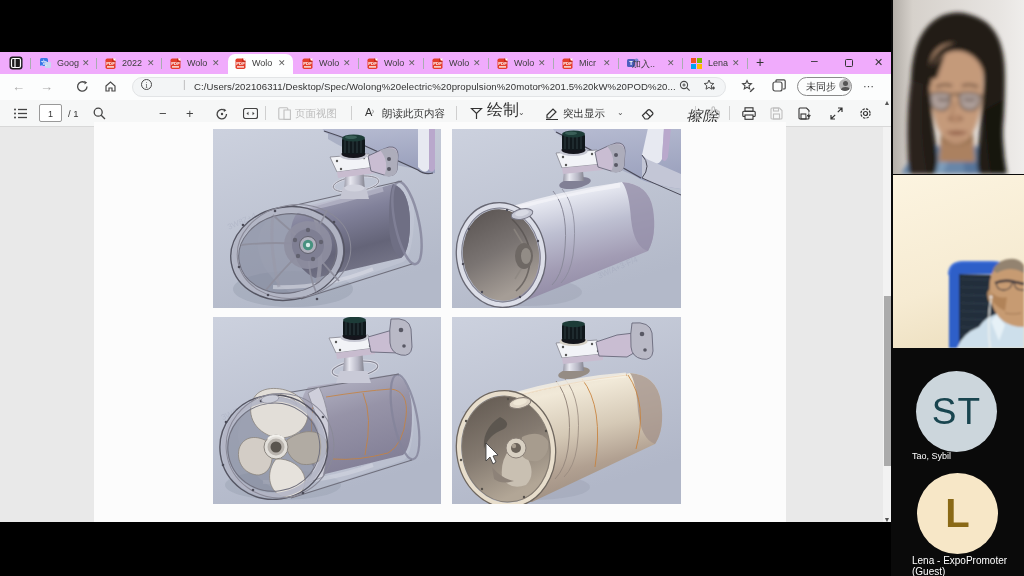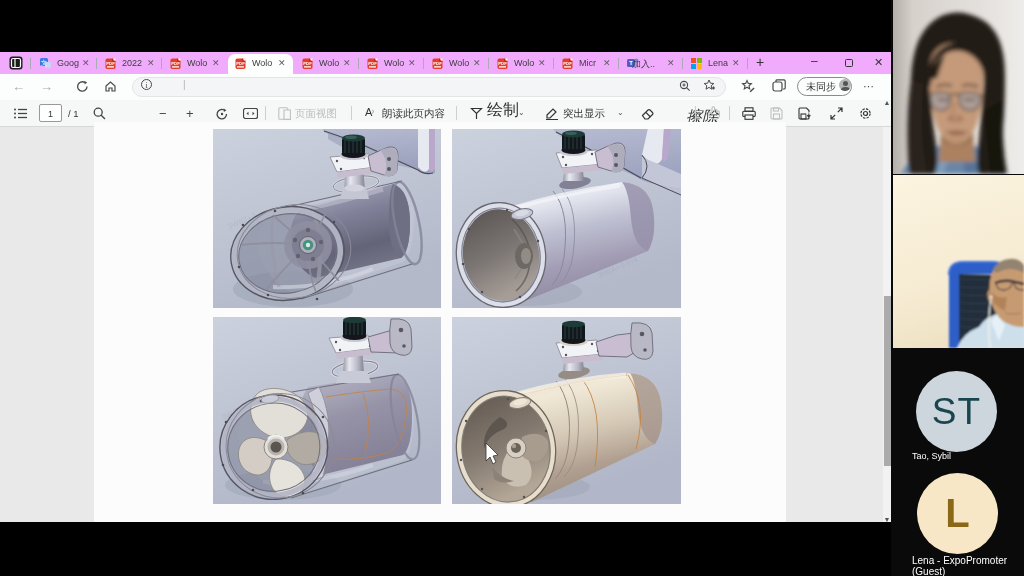"C:/Users/202106311/Desktop/Spec/Wolong%2" div.abs { html: none -> <div>C:/Users/202106311/Desktop/Spec/Wolong%20electric%20propulsion%20motor%201.5%20kW%20POD%20...</div> }
